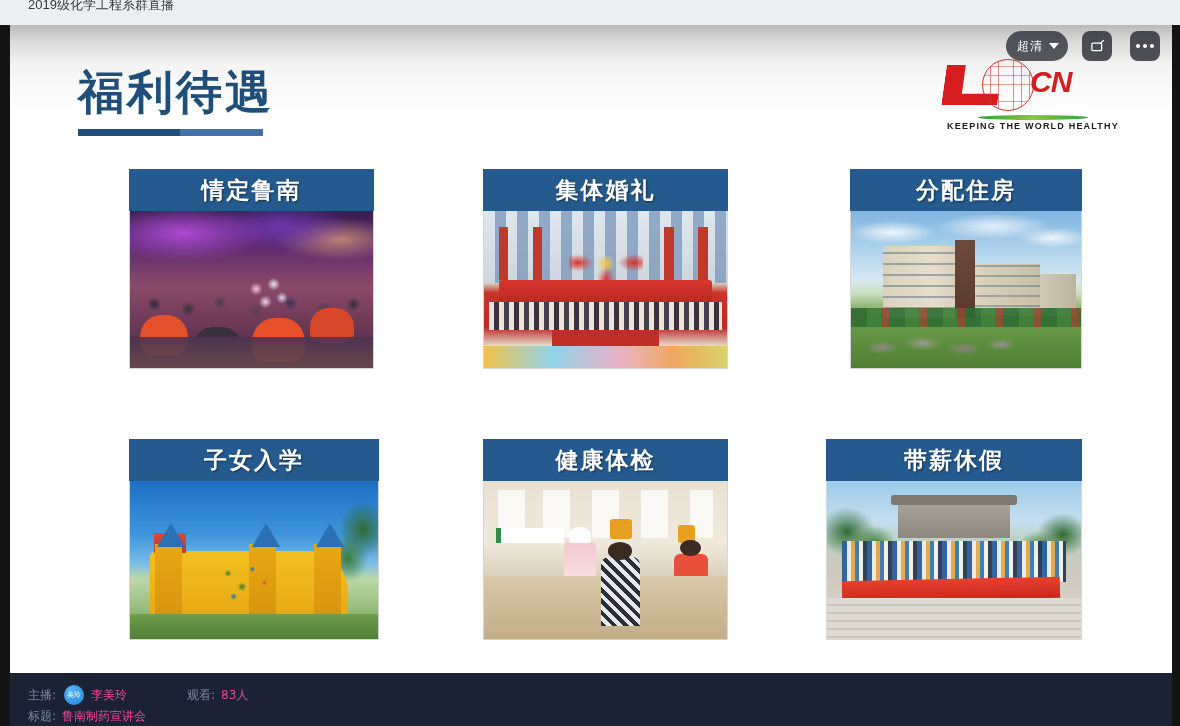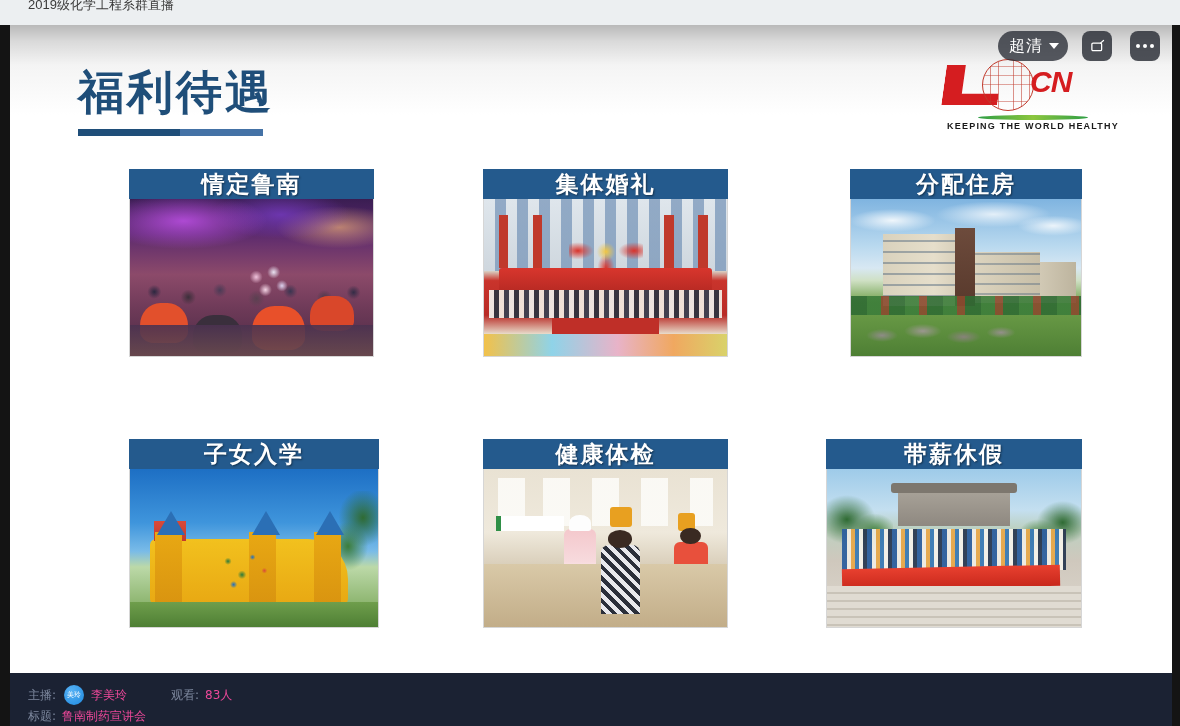"超清" .quality-pill .q-text { font-size: 16px -> 12px }
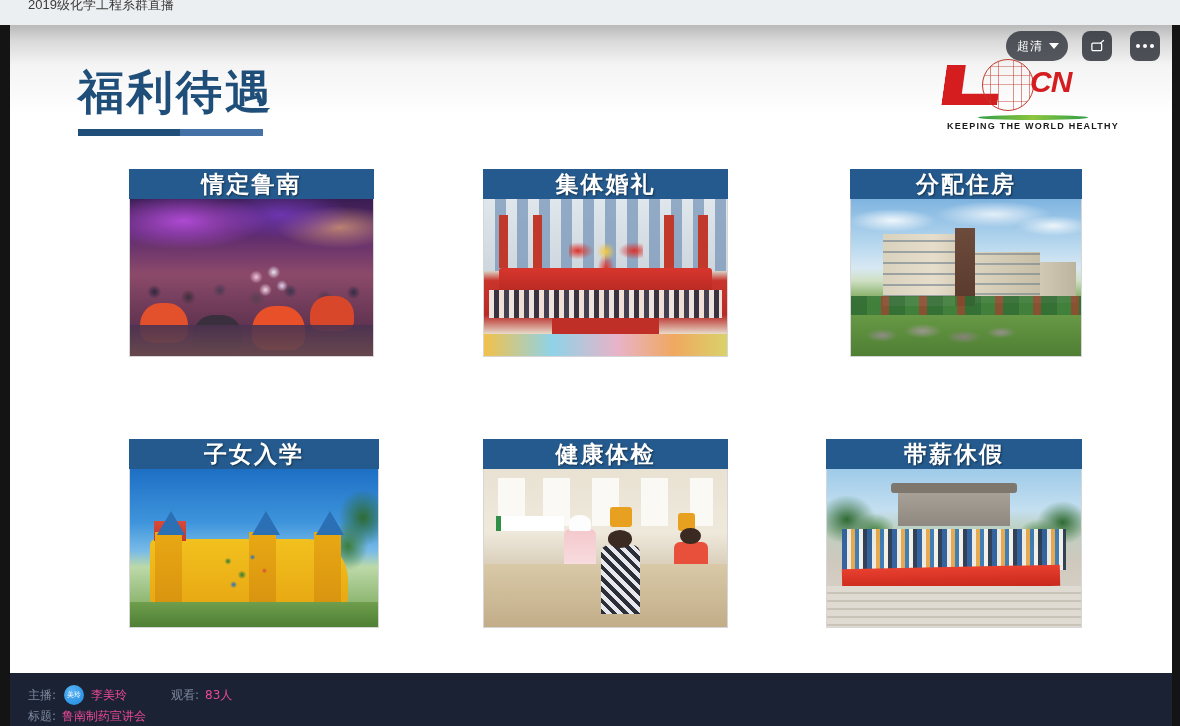"情定鲁南" .card-banner { height: 30px -> 42px }
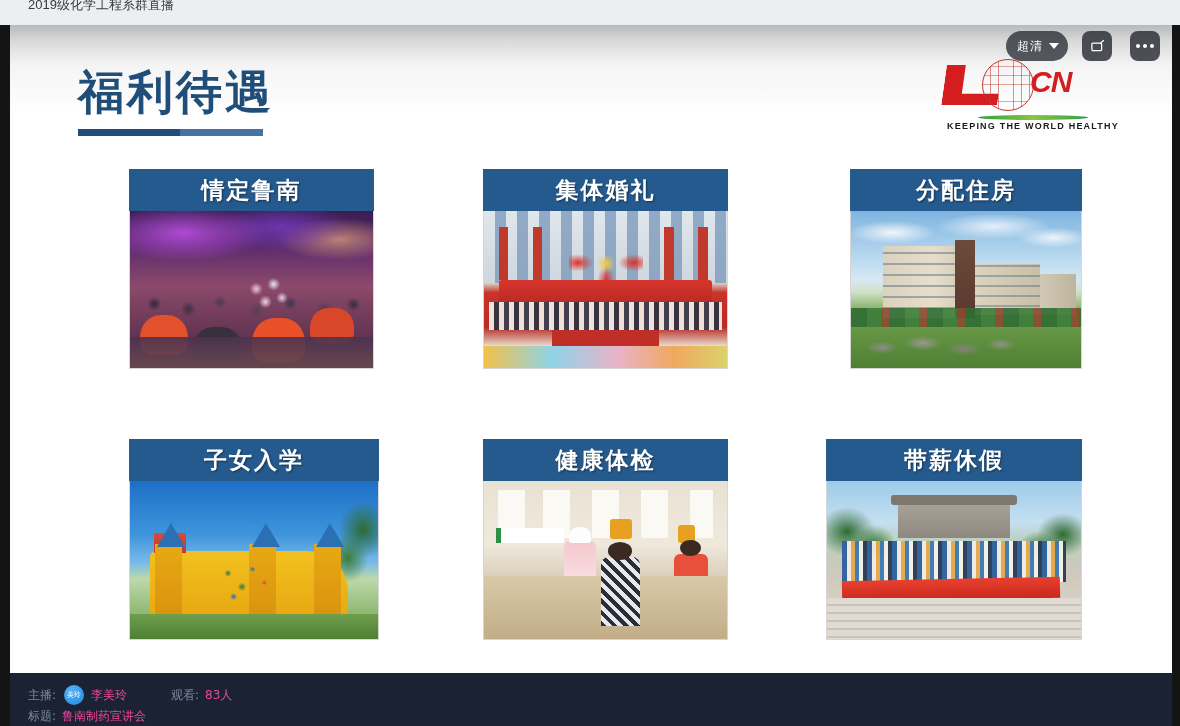"观看:" .watch-group { margin-left: 44px -> 60px }
